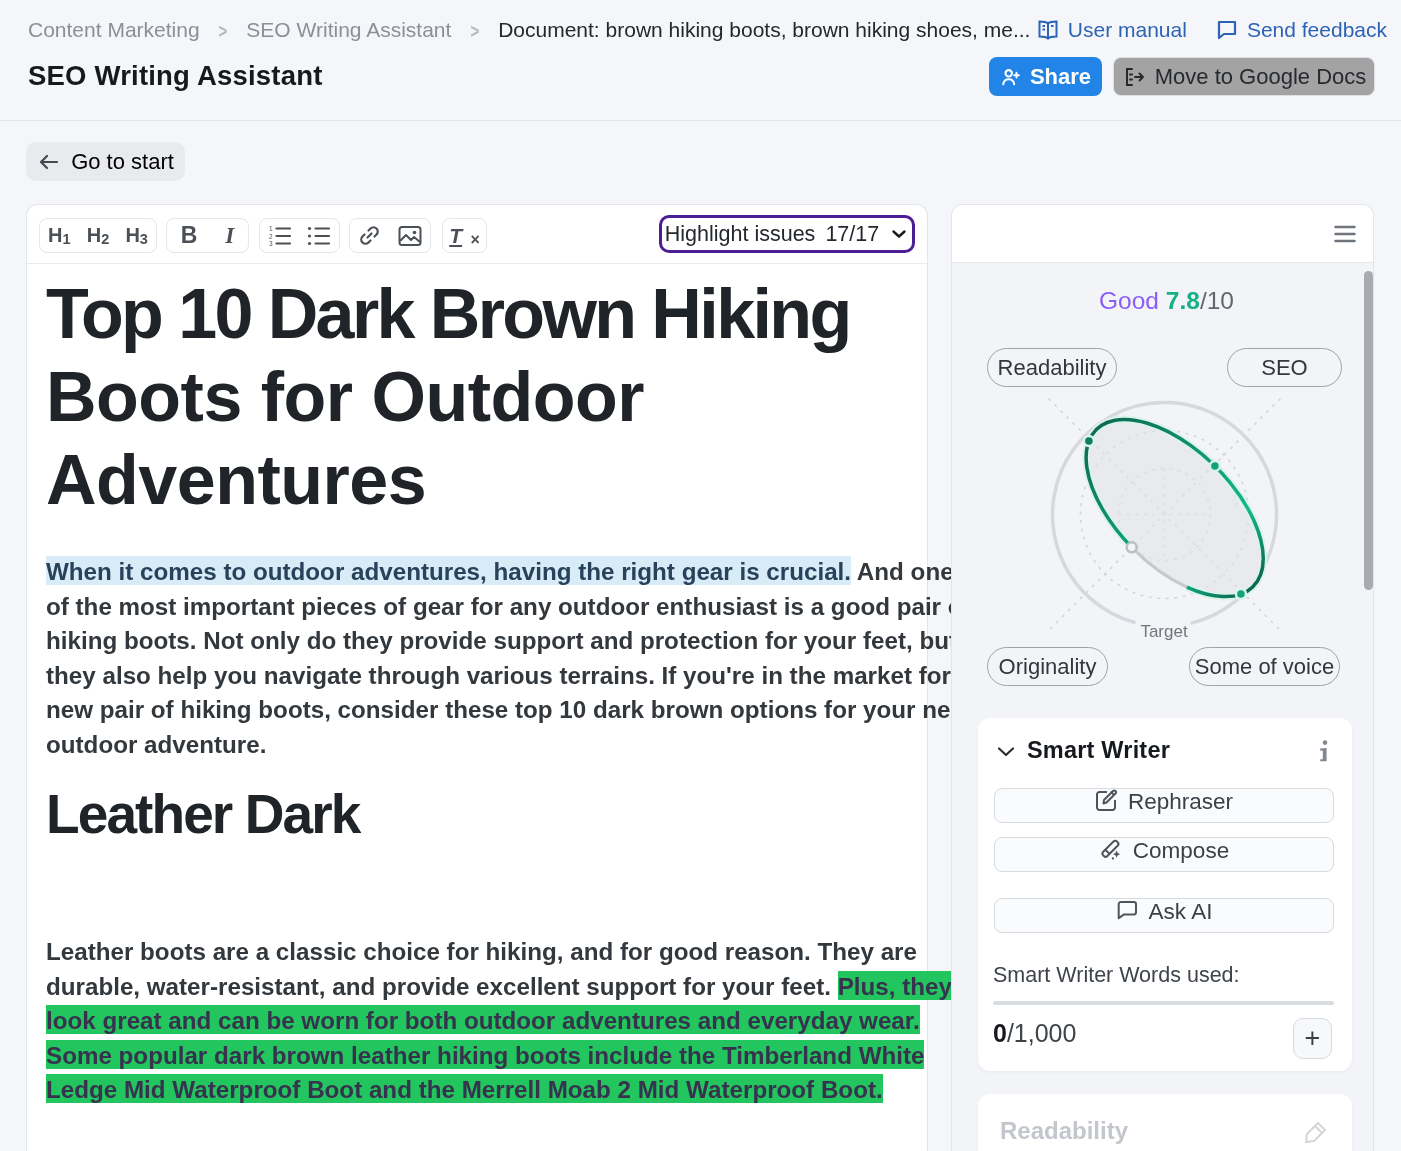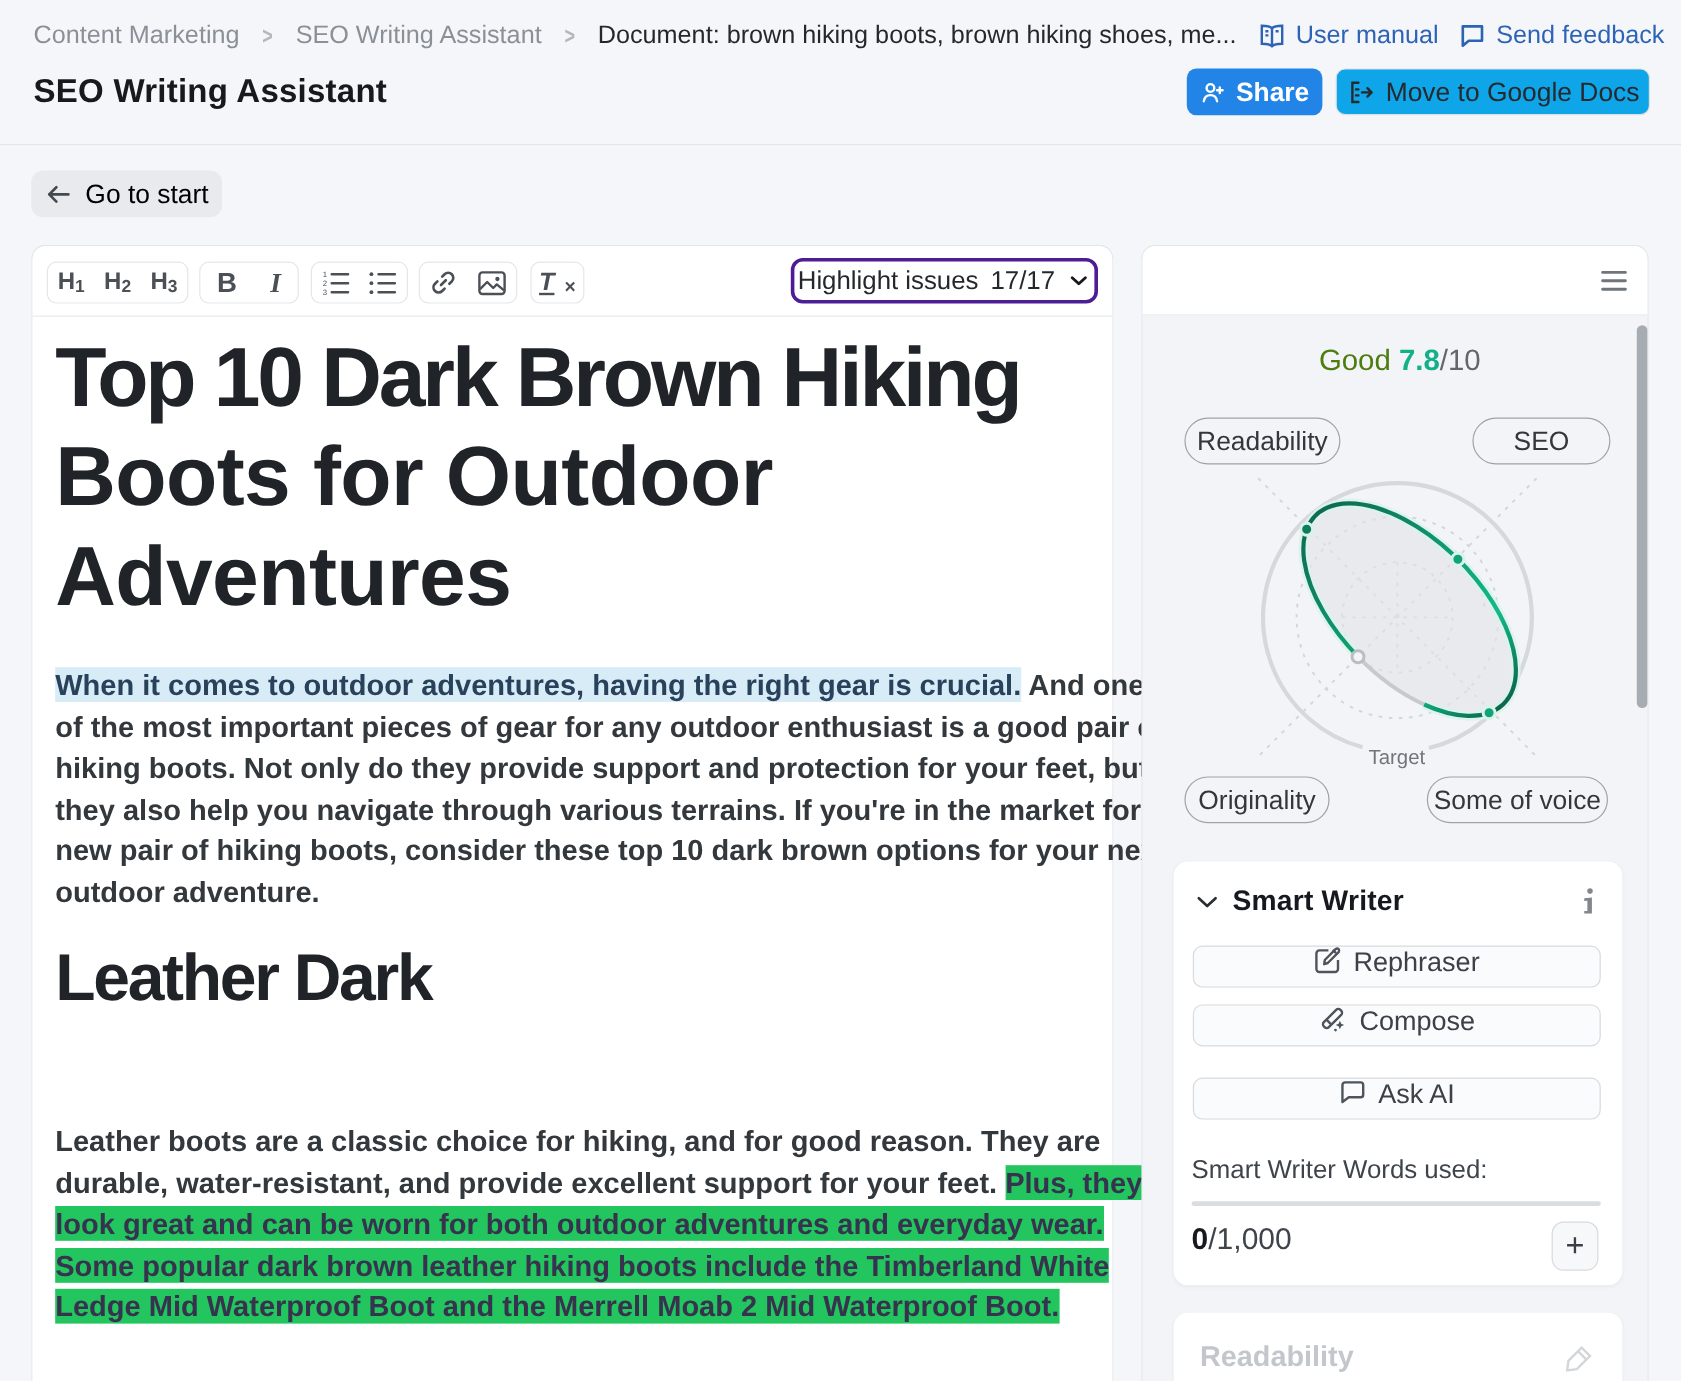"User manual" #toplinks { gap: 16px -> 28px }
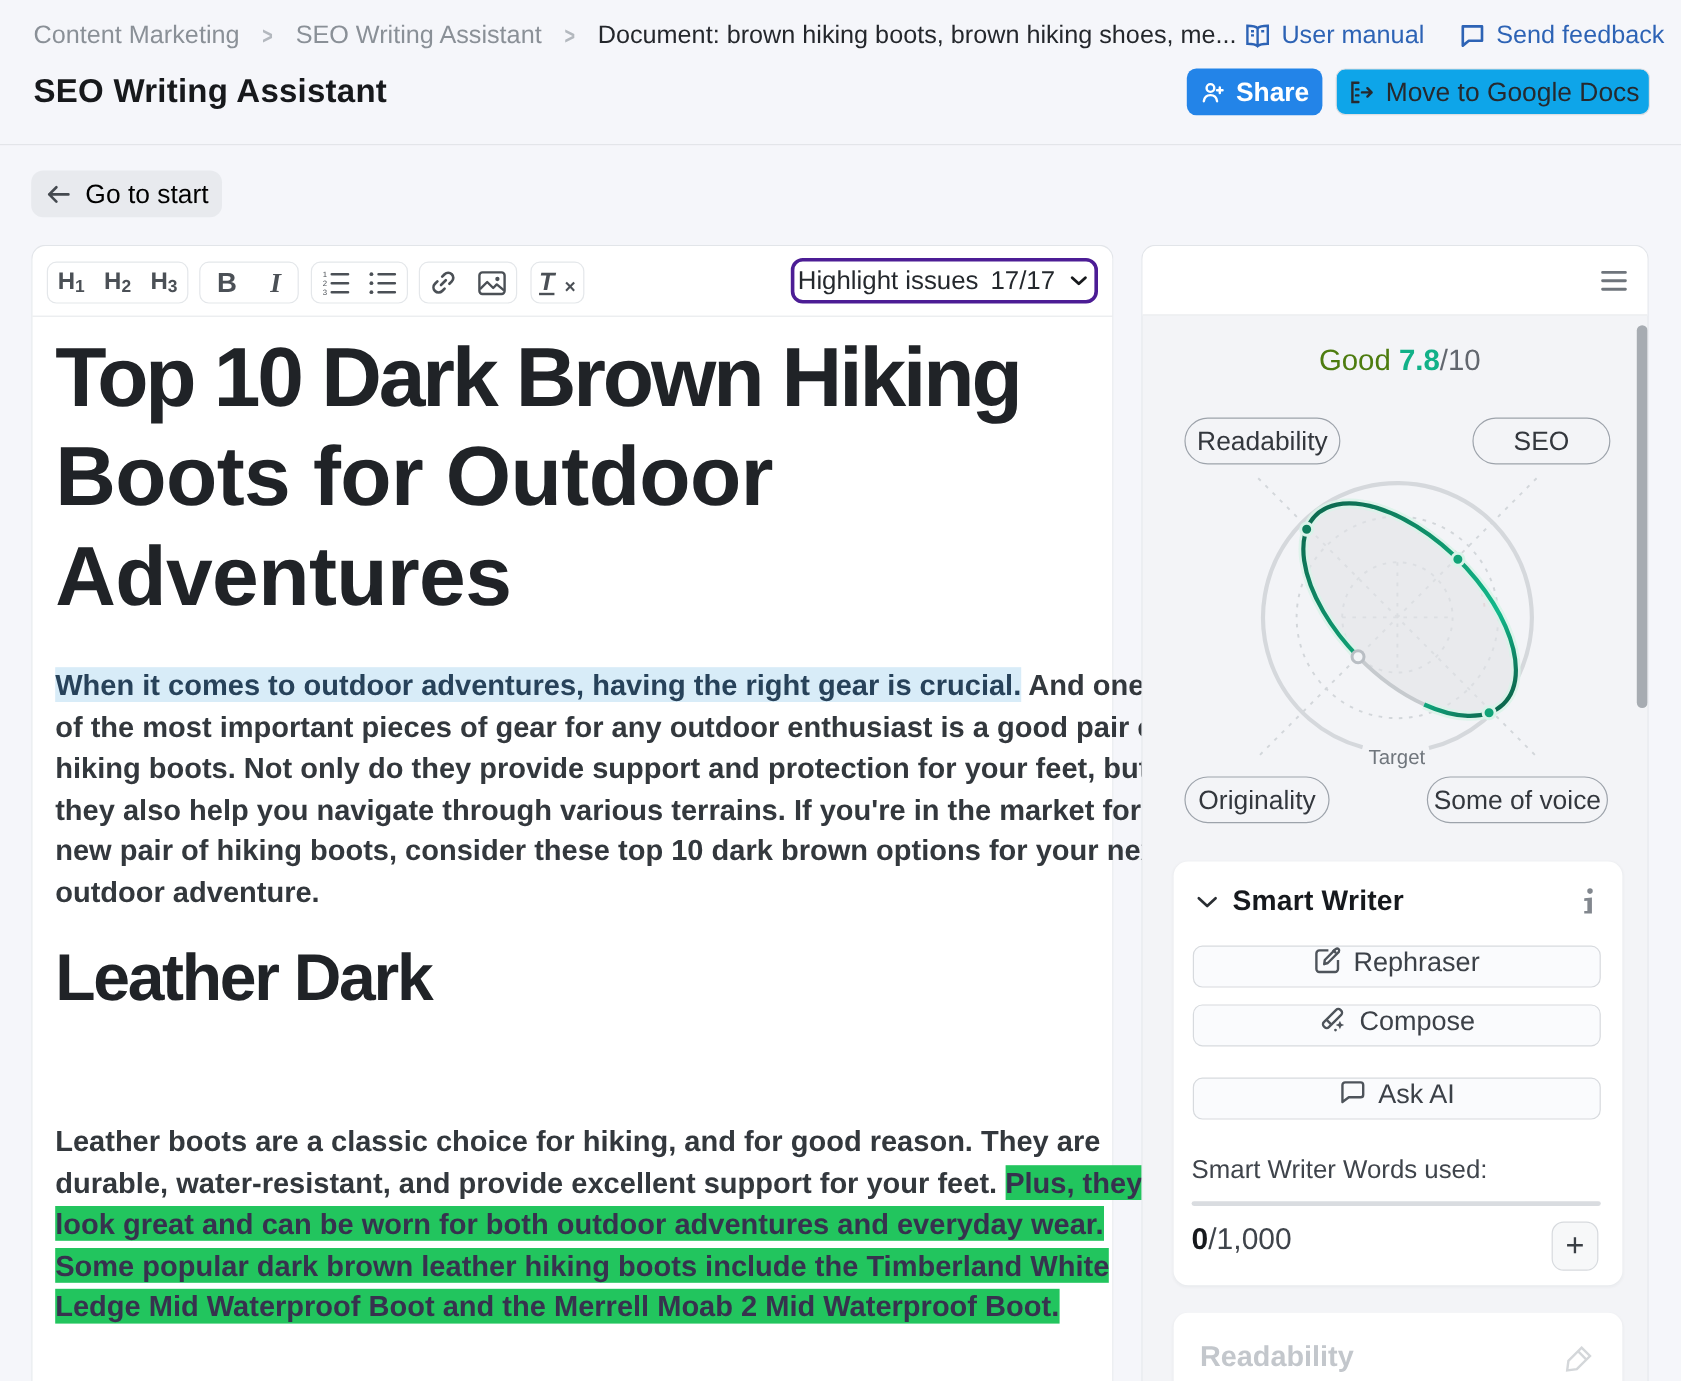"Move to Google Docs" #gdocs-btn { background: #0ea5e9 -> #a3a3a3 }
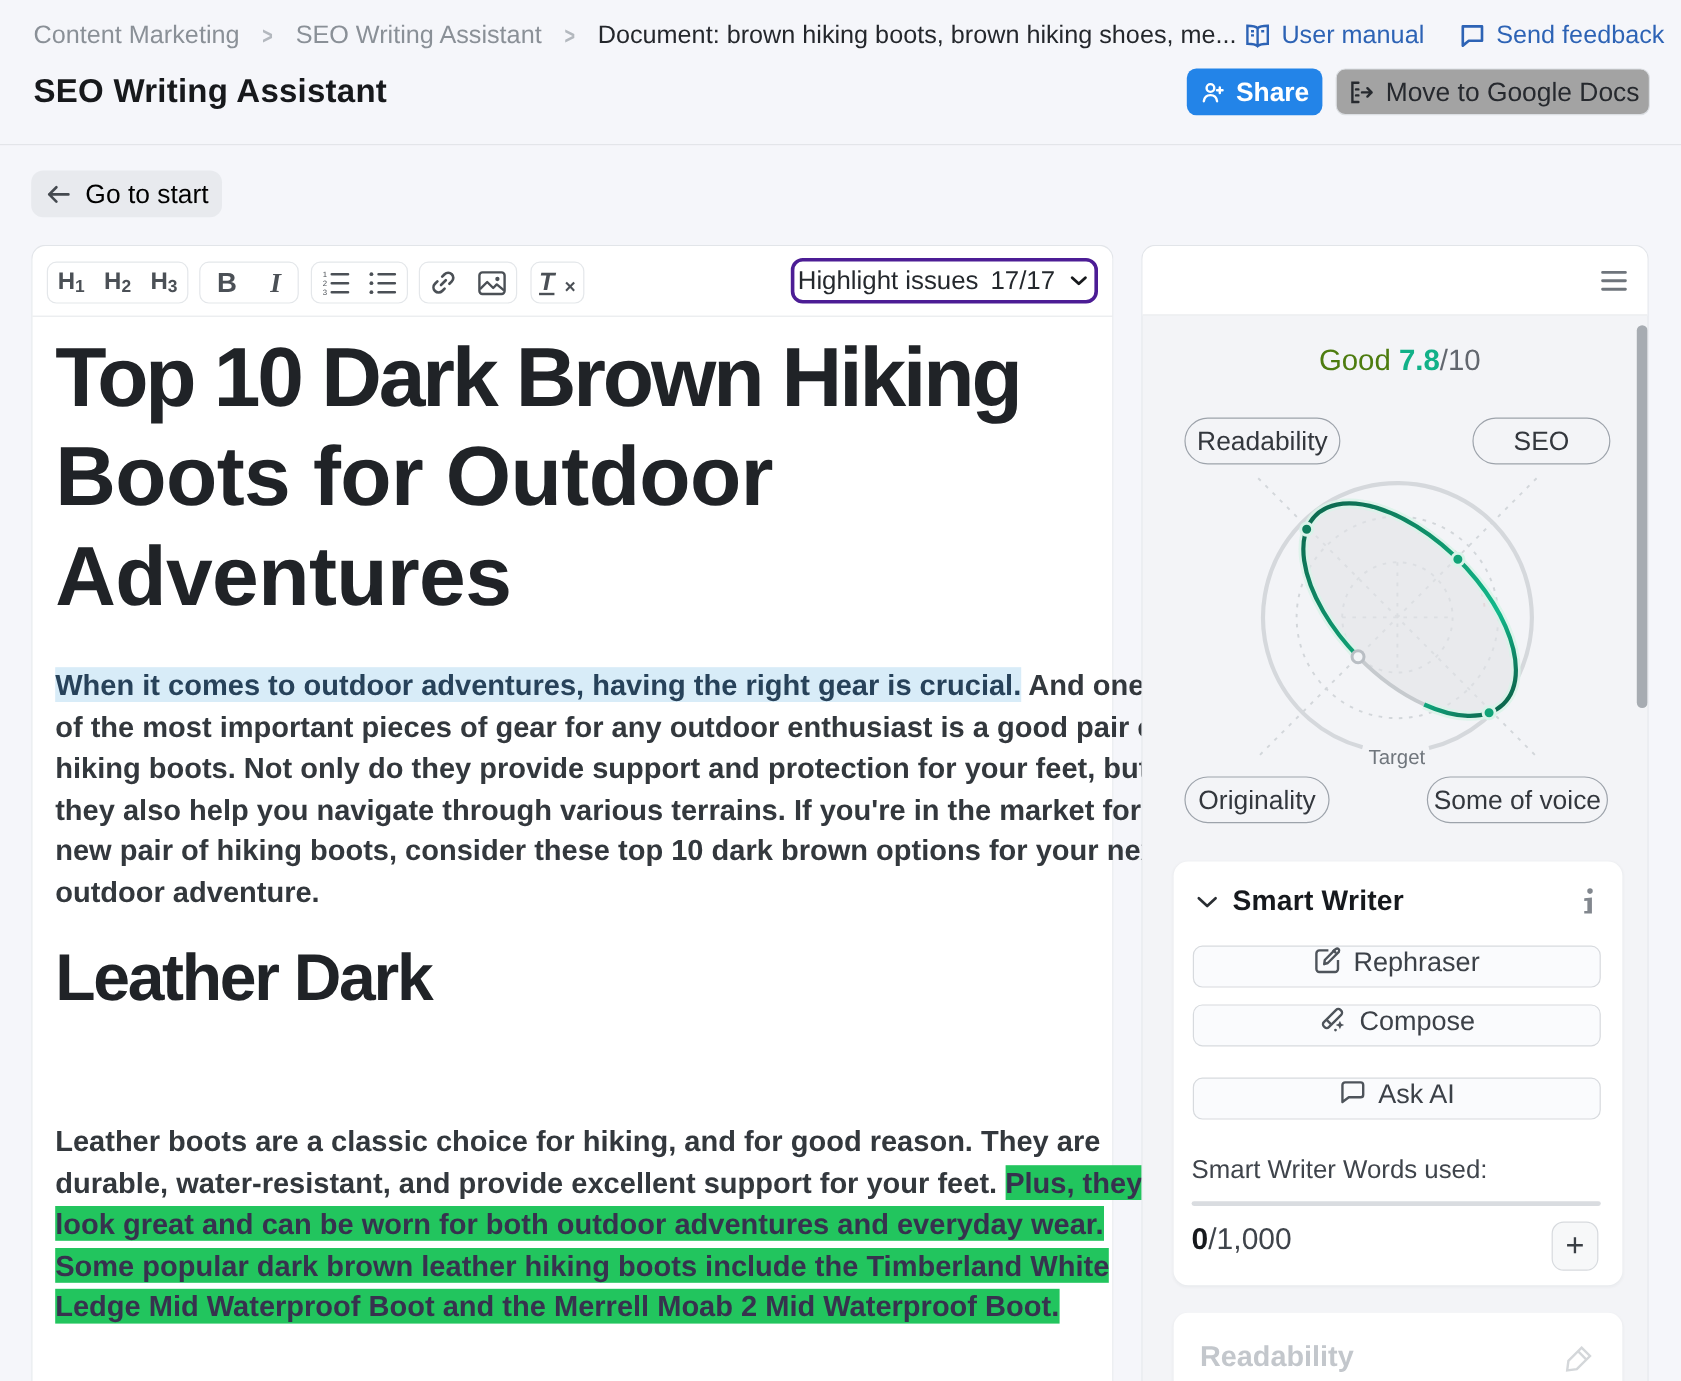"Good" #score .g1 { color: #4d7c0f -> #8b5cf6 }
